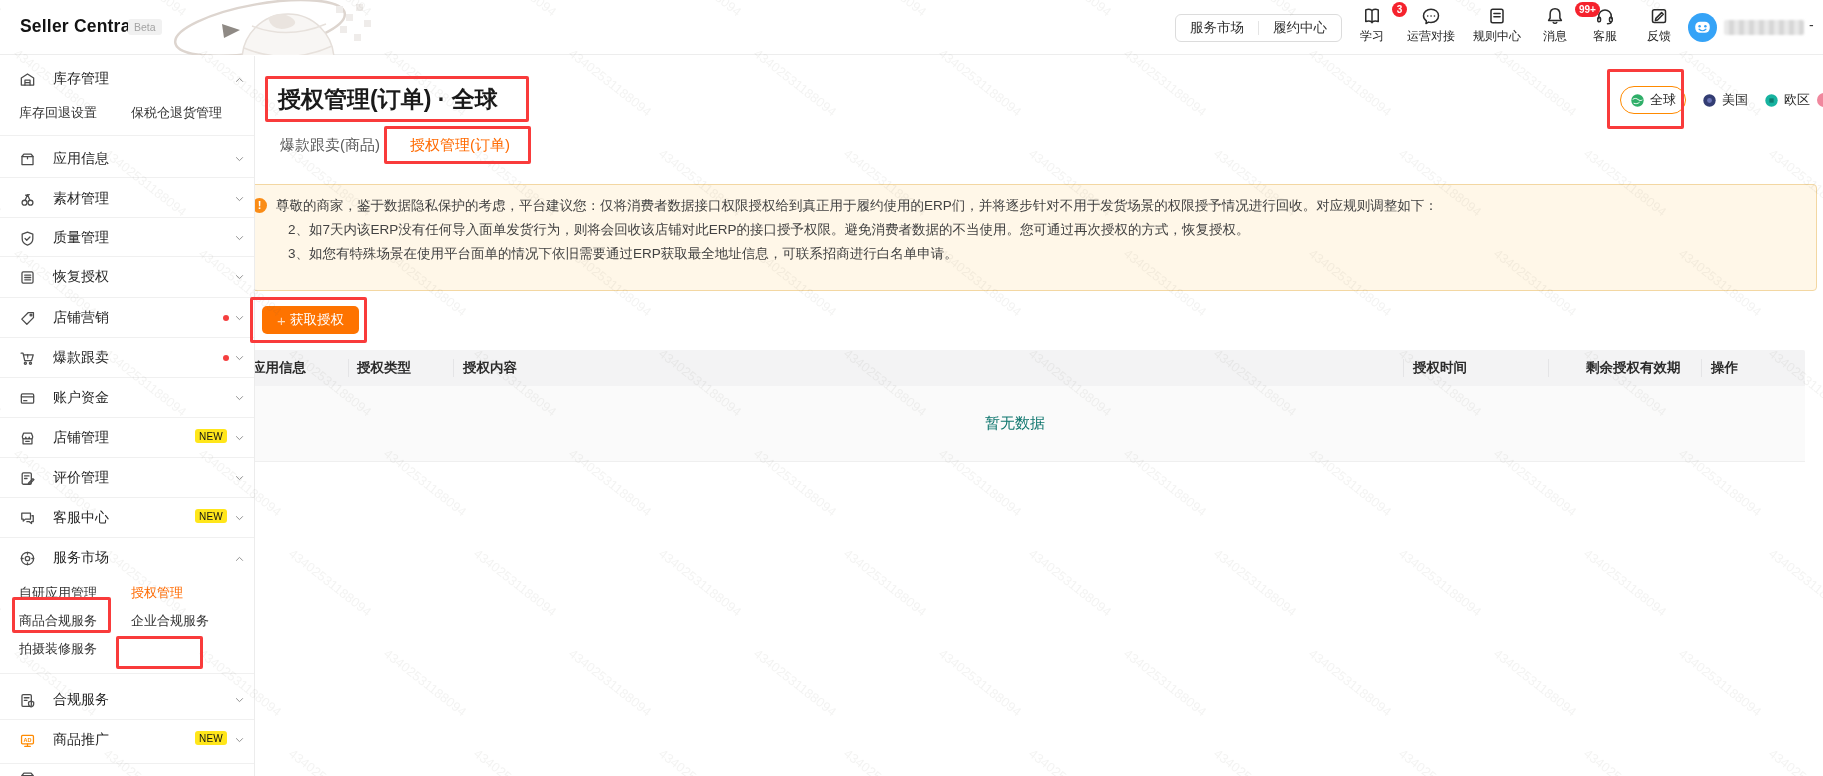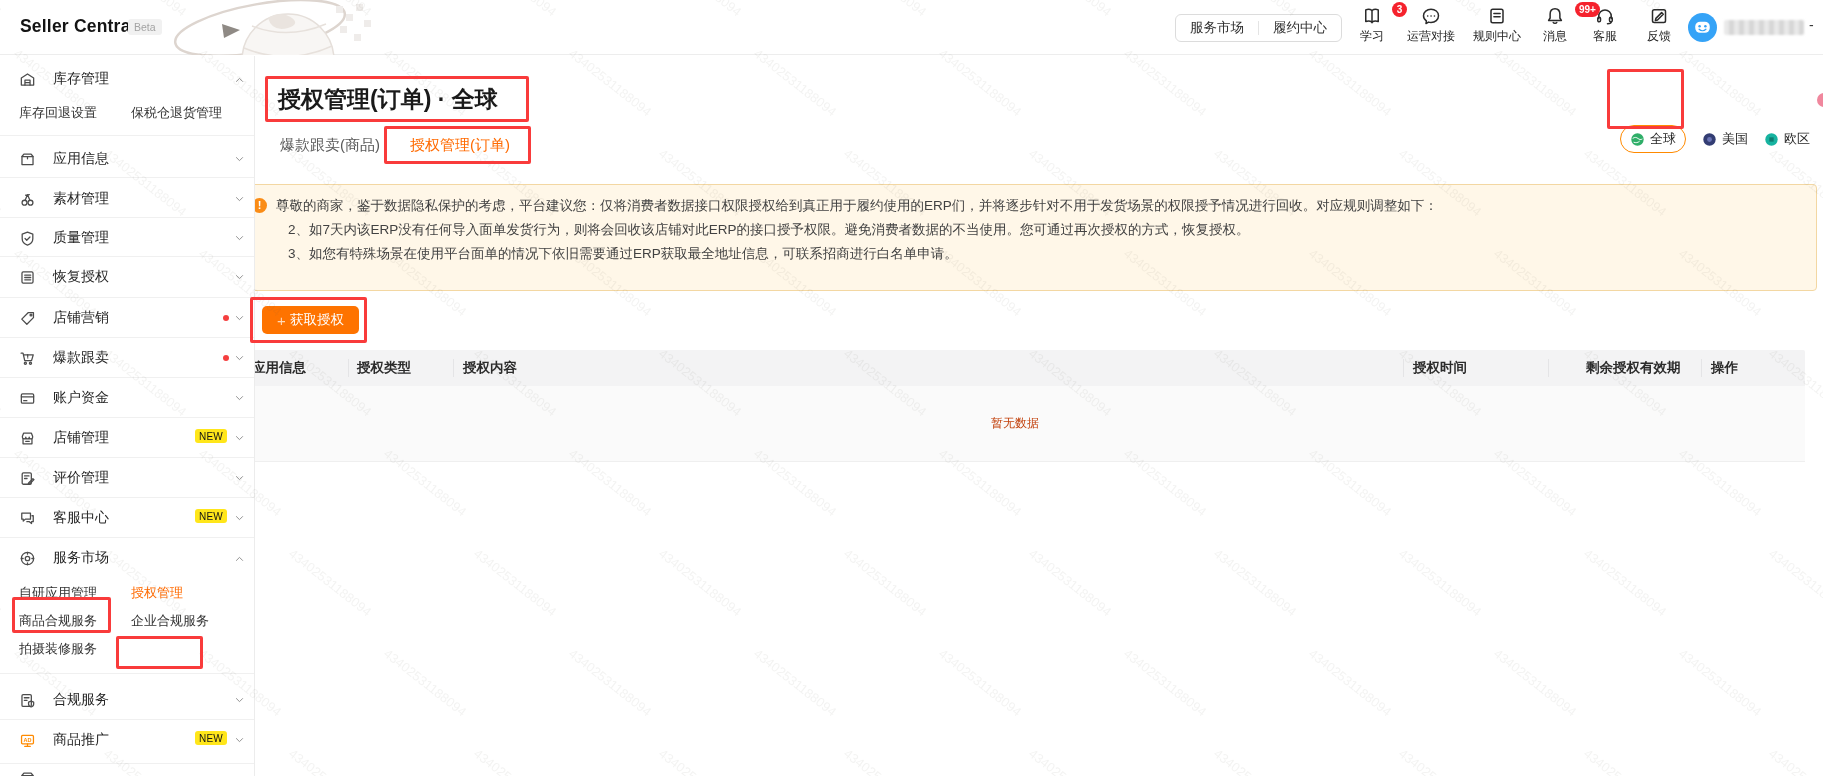"全球" .region { margin-top: 39px -> none }
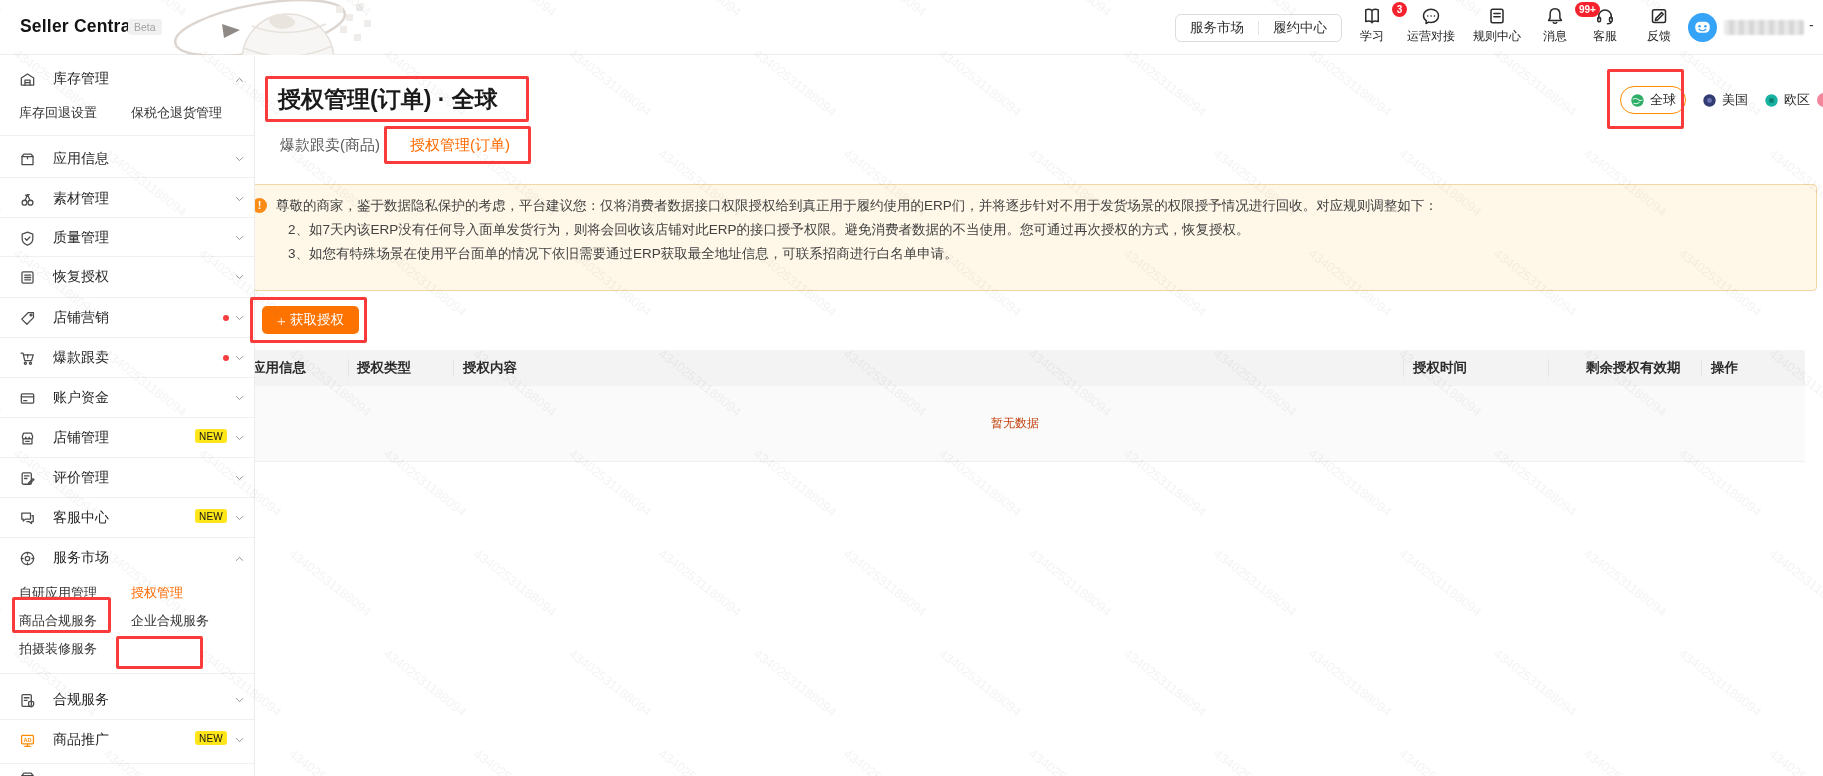"暂无数据" .empty { color: #c2410c -> #0f766e; font-size: 12px -> 15px }
